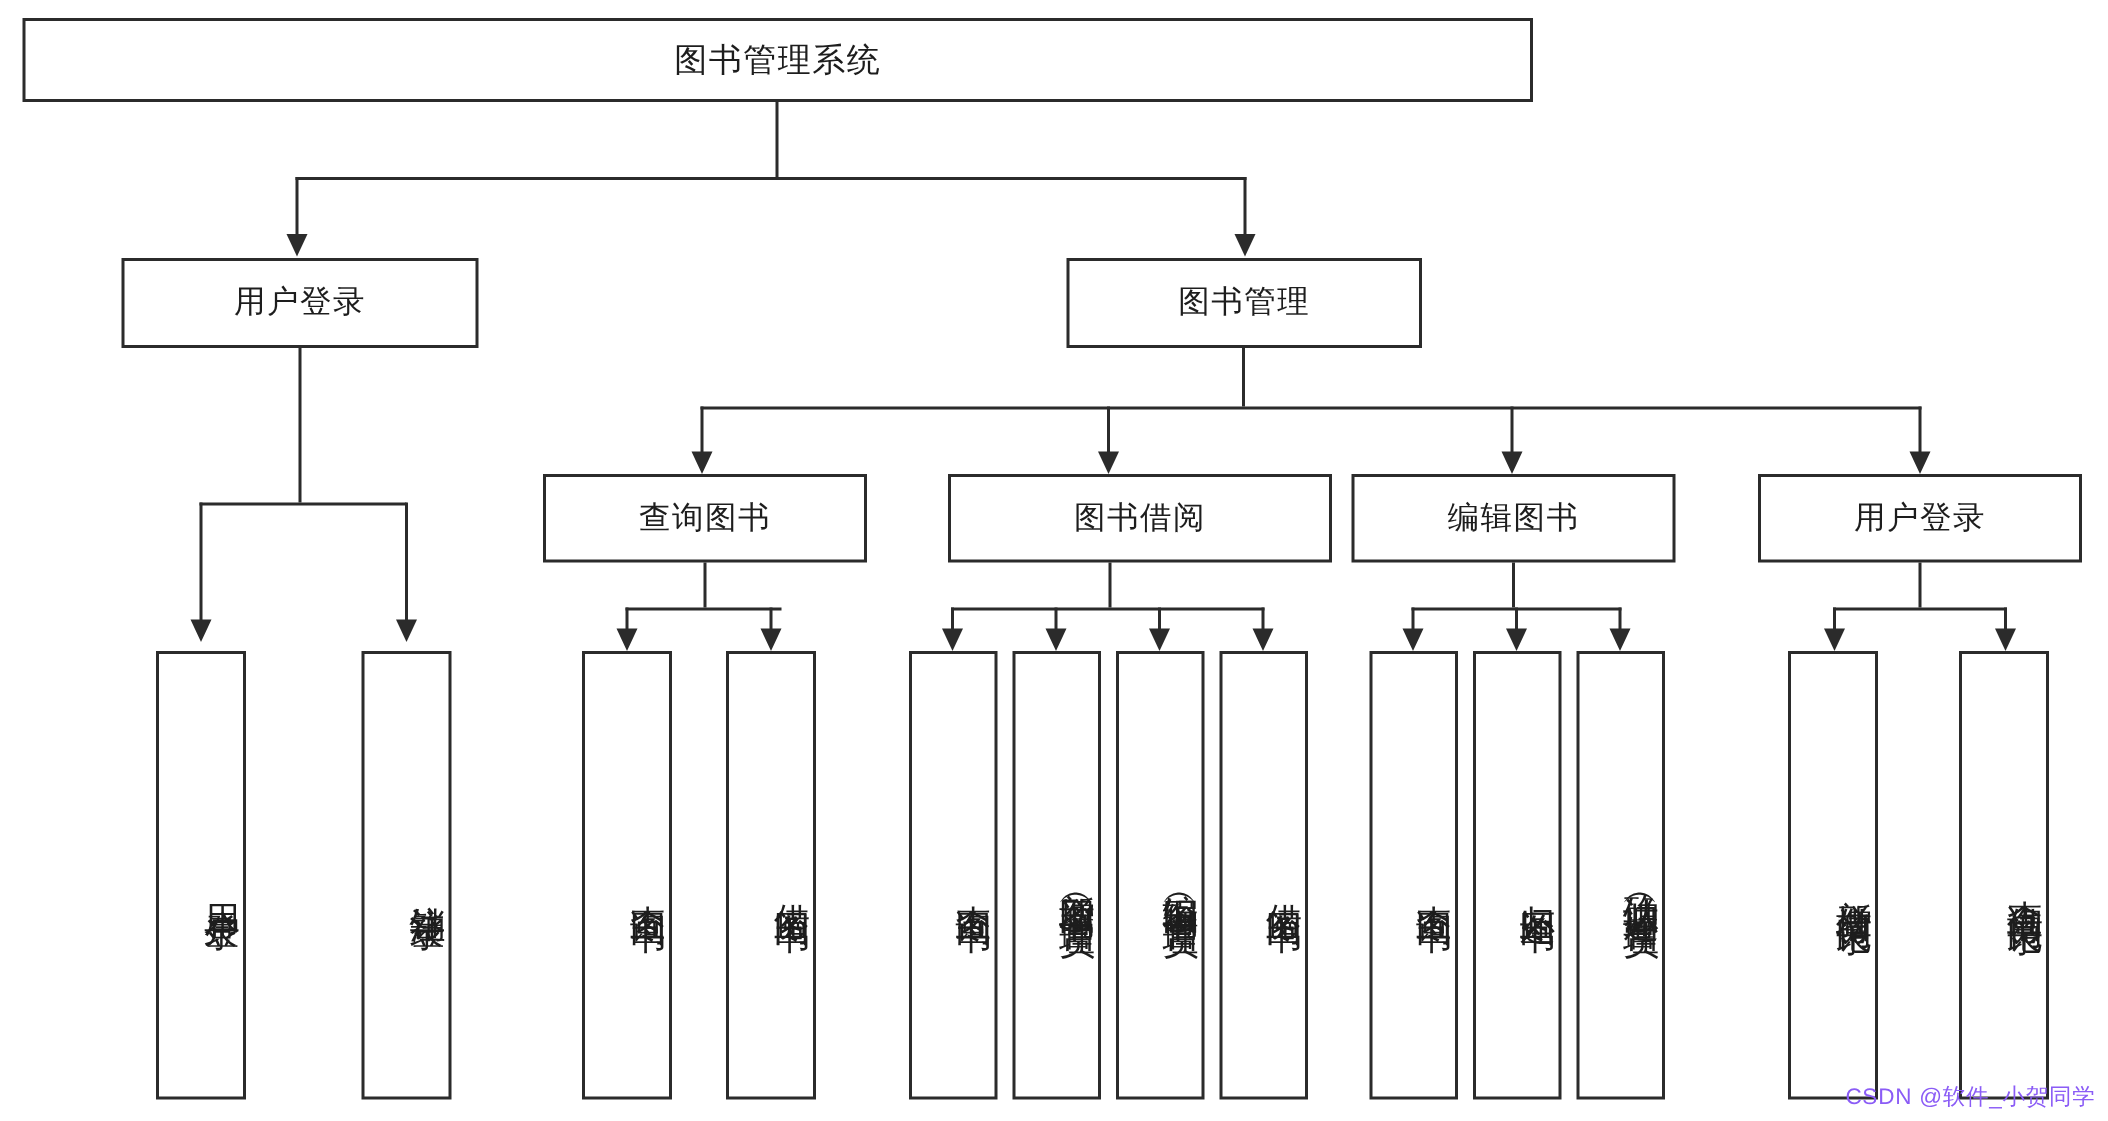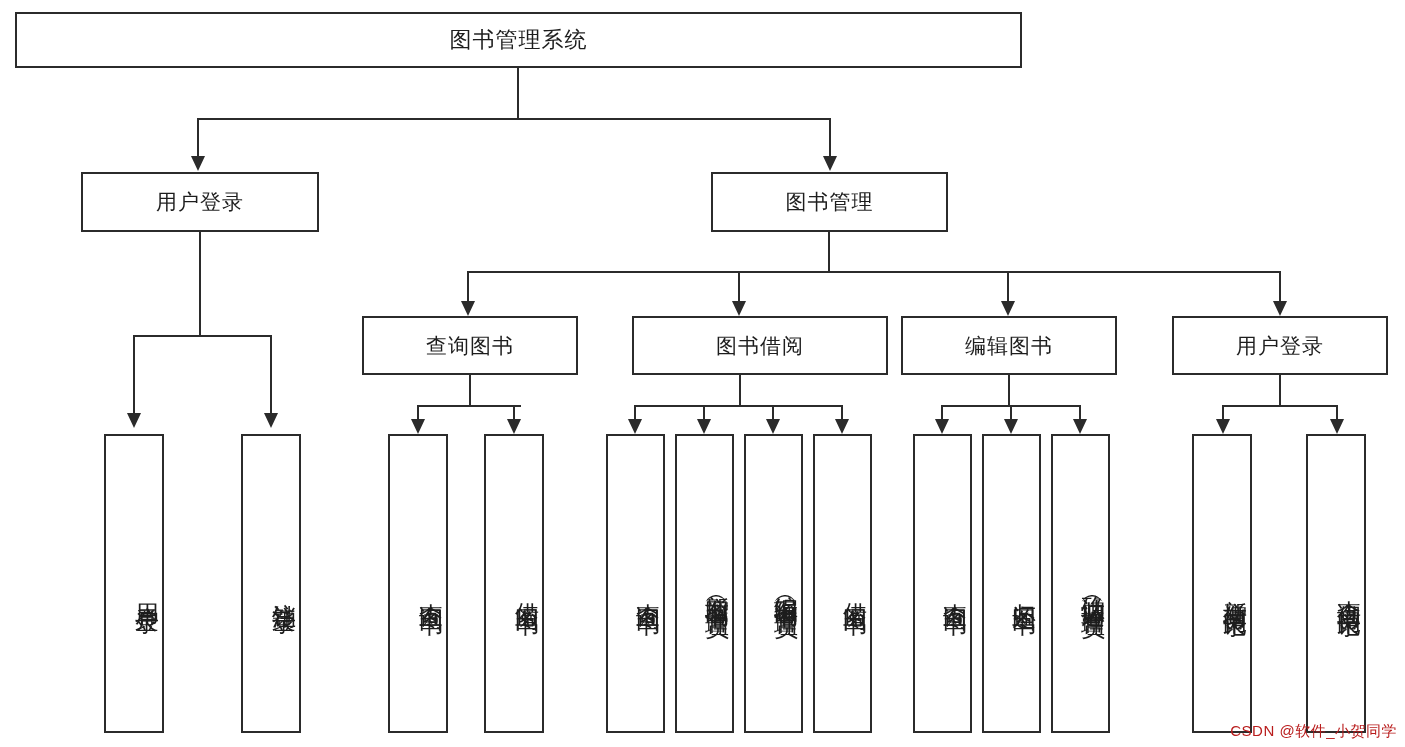"CSDN @软件_小贺同学" #watermark { color: #b91c1c -> #8b5cf6 }
